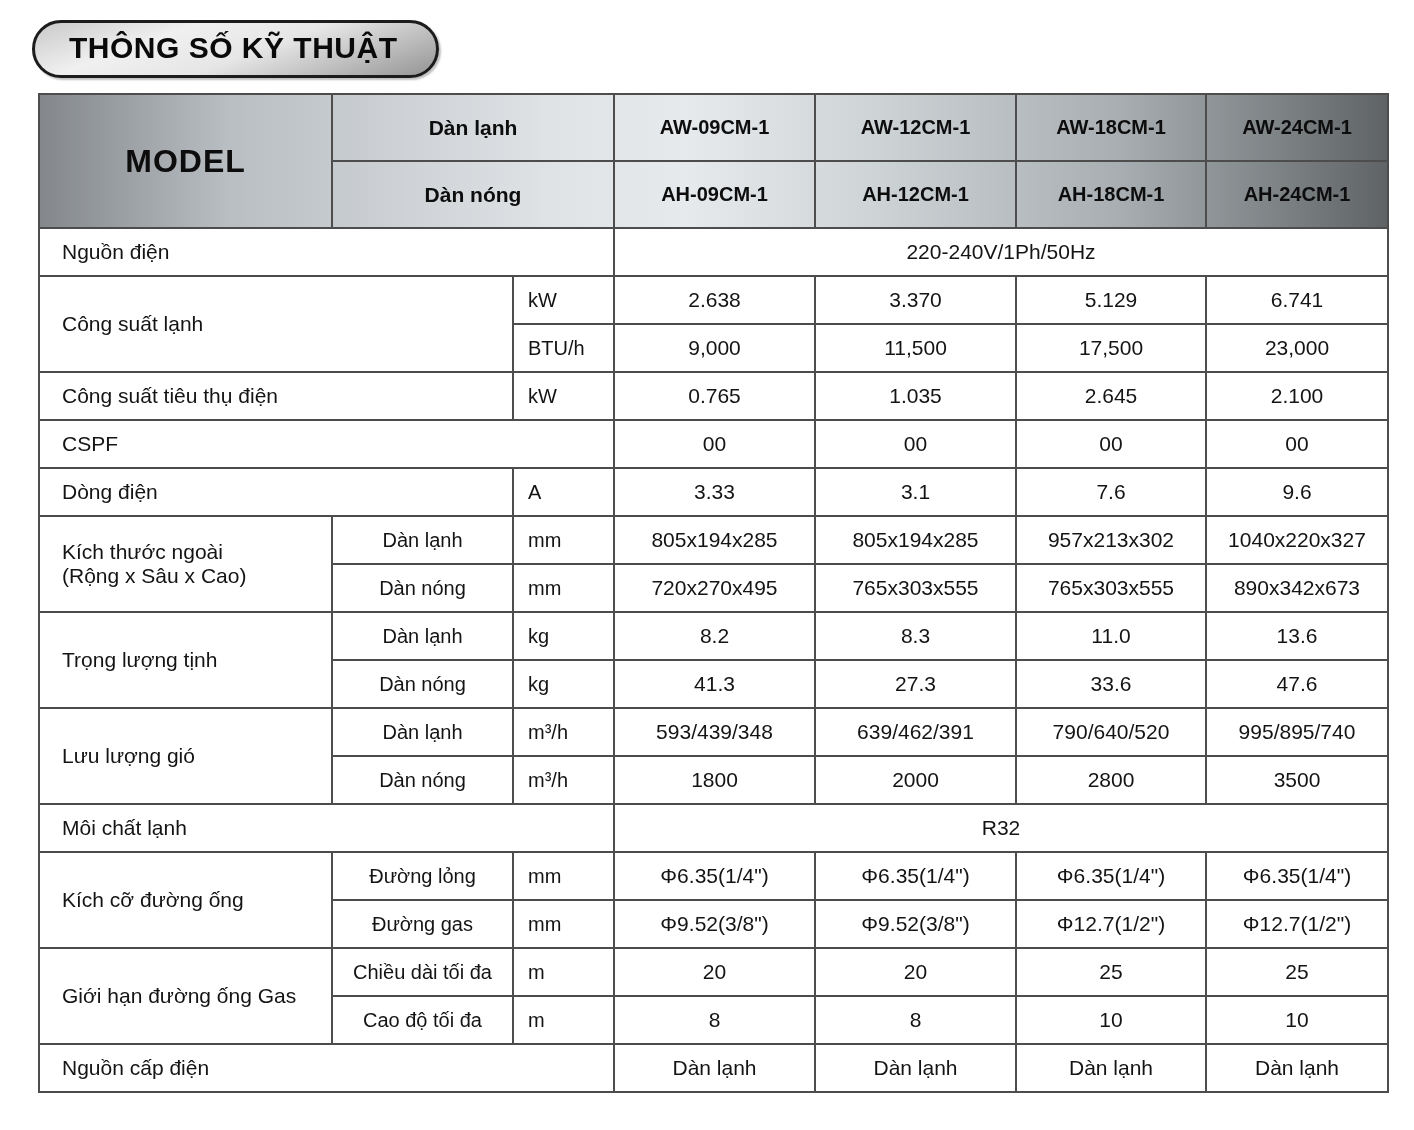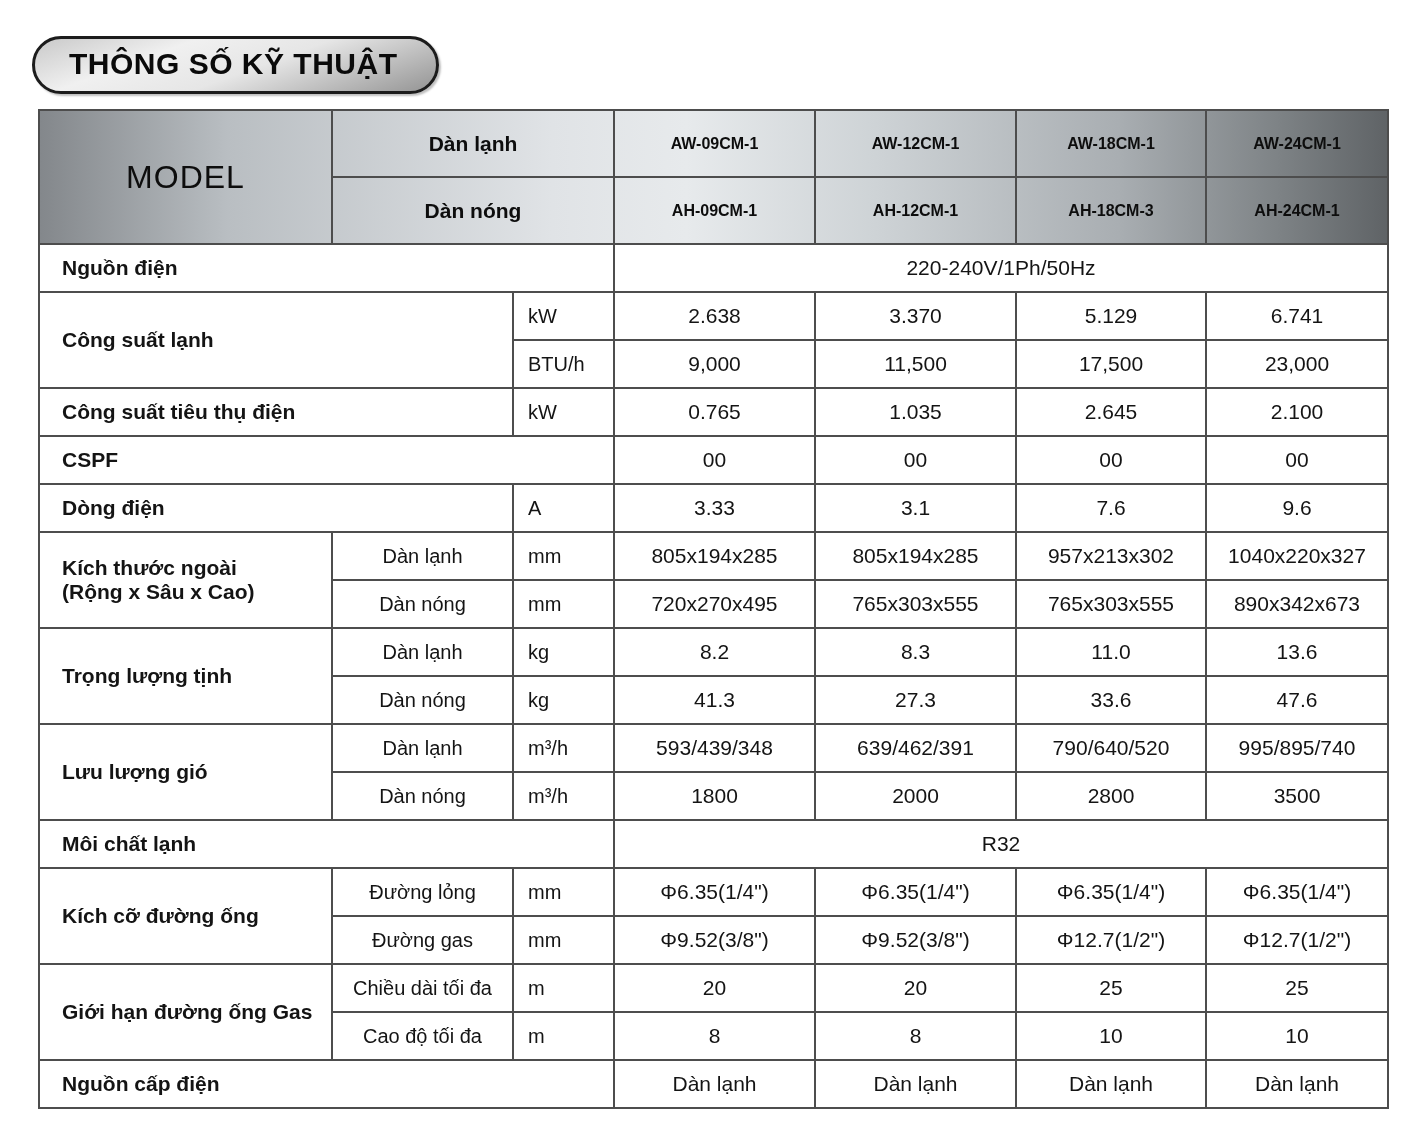"THÔNG SỐ KỸ THUẬT" .title-wrap { padding: 36px 0 0 32px -> 20px 0 0 32px }
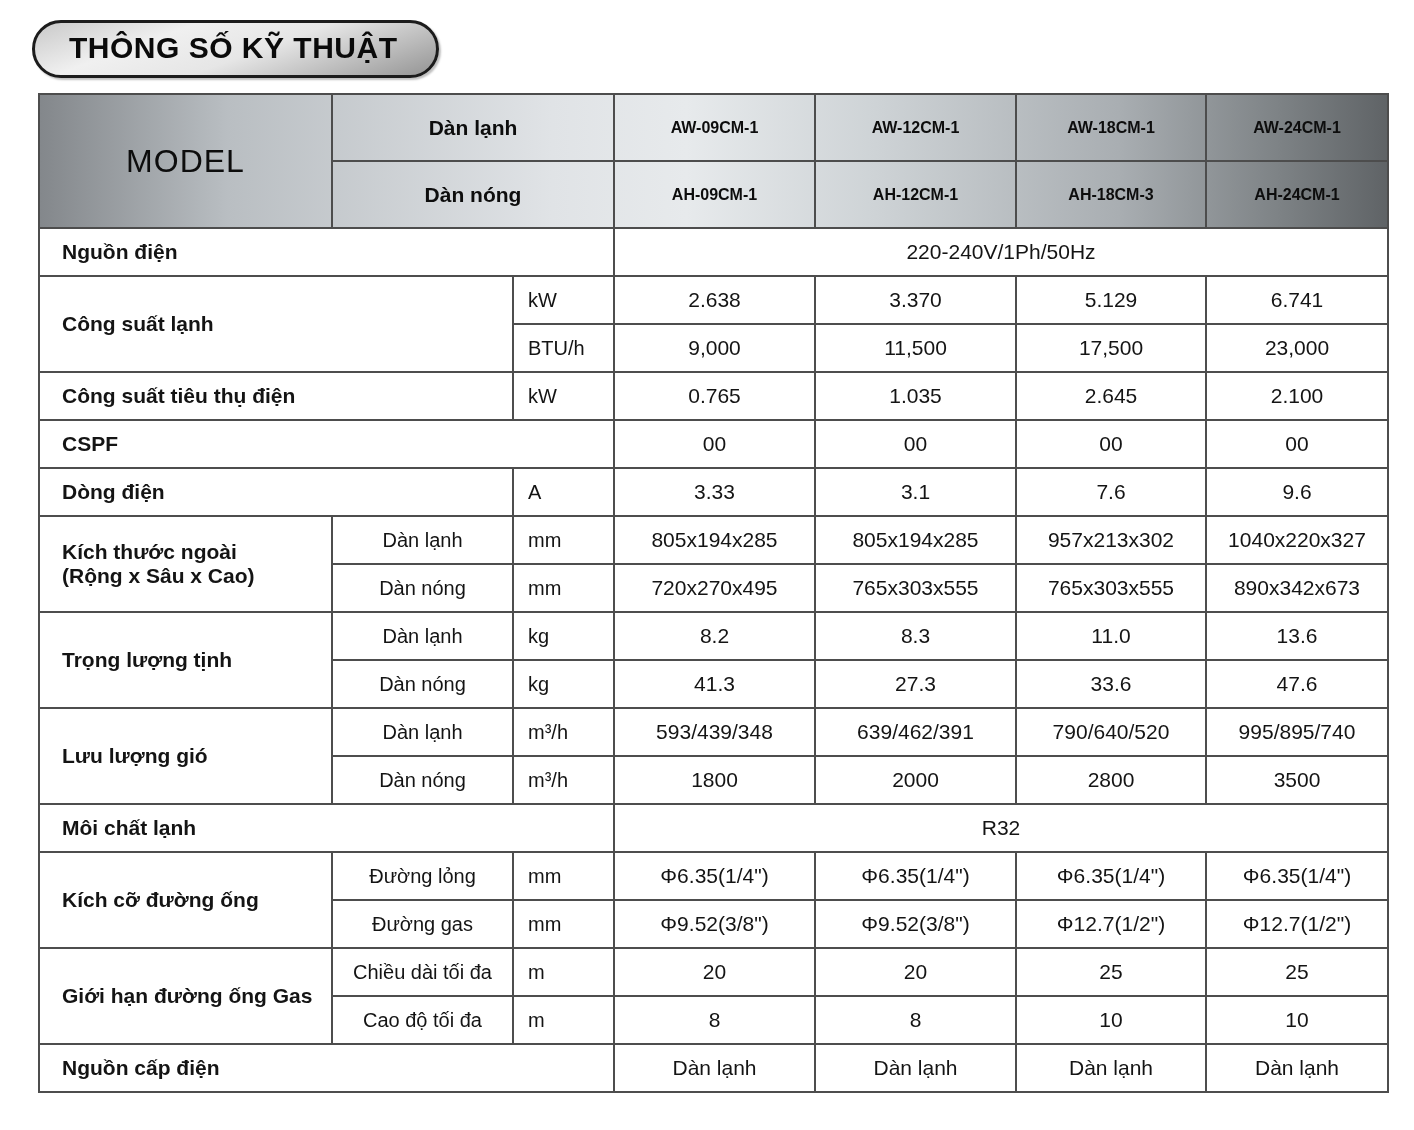"AW-09CM-1" .hdr-model { font-size: 16px -> 20px }
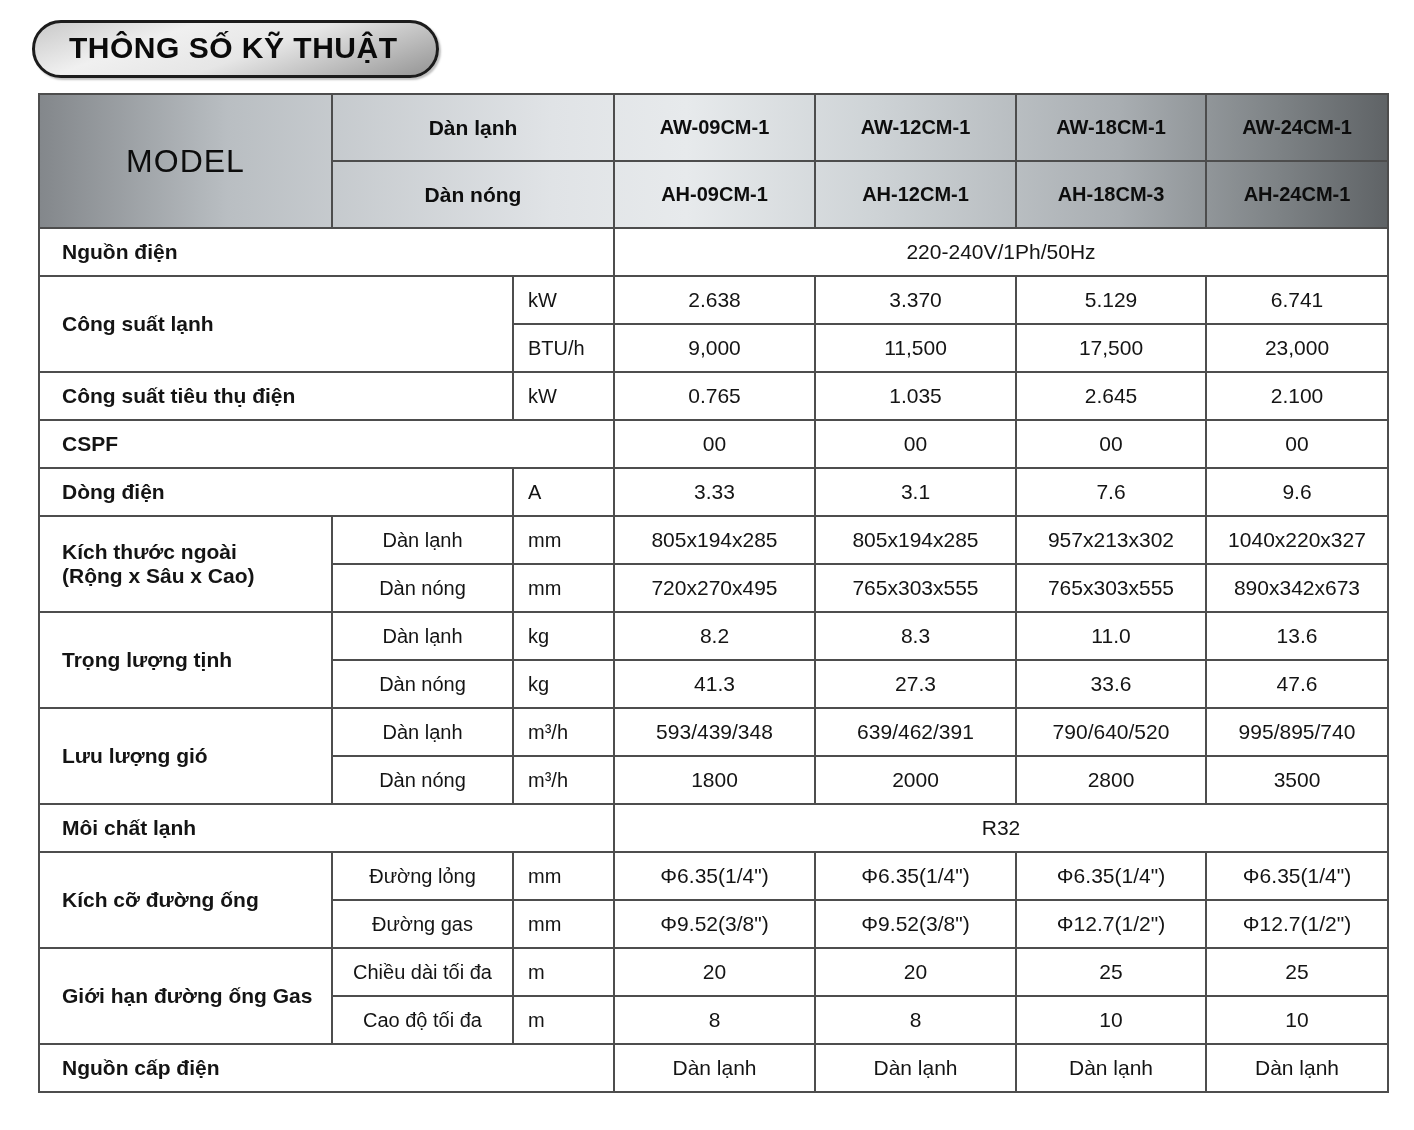"MODEL" .model-cell { font-weight: normal -> bold }
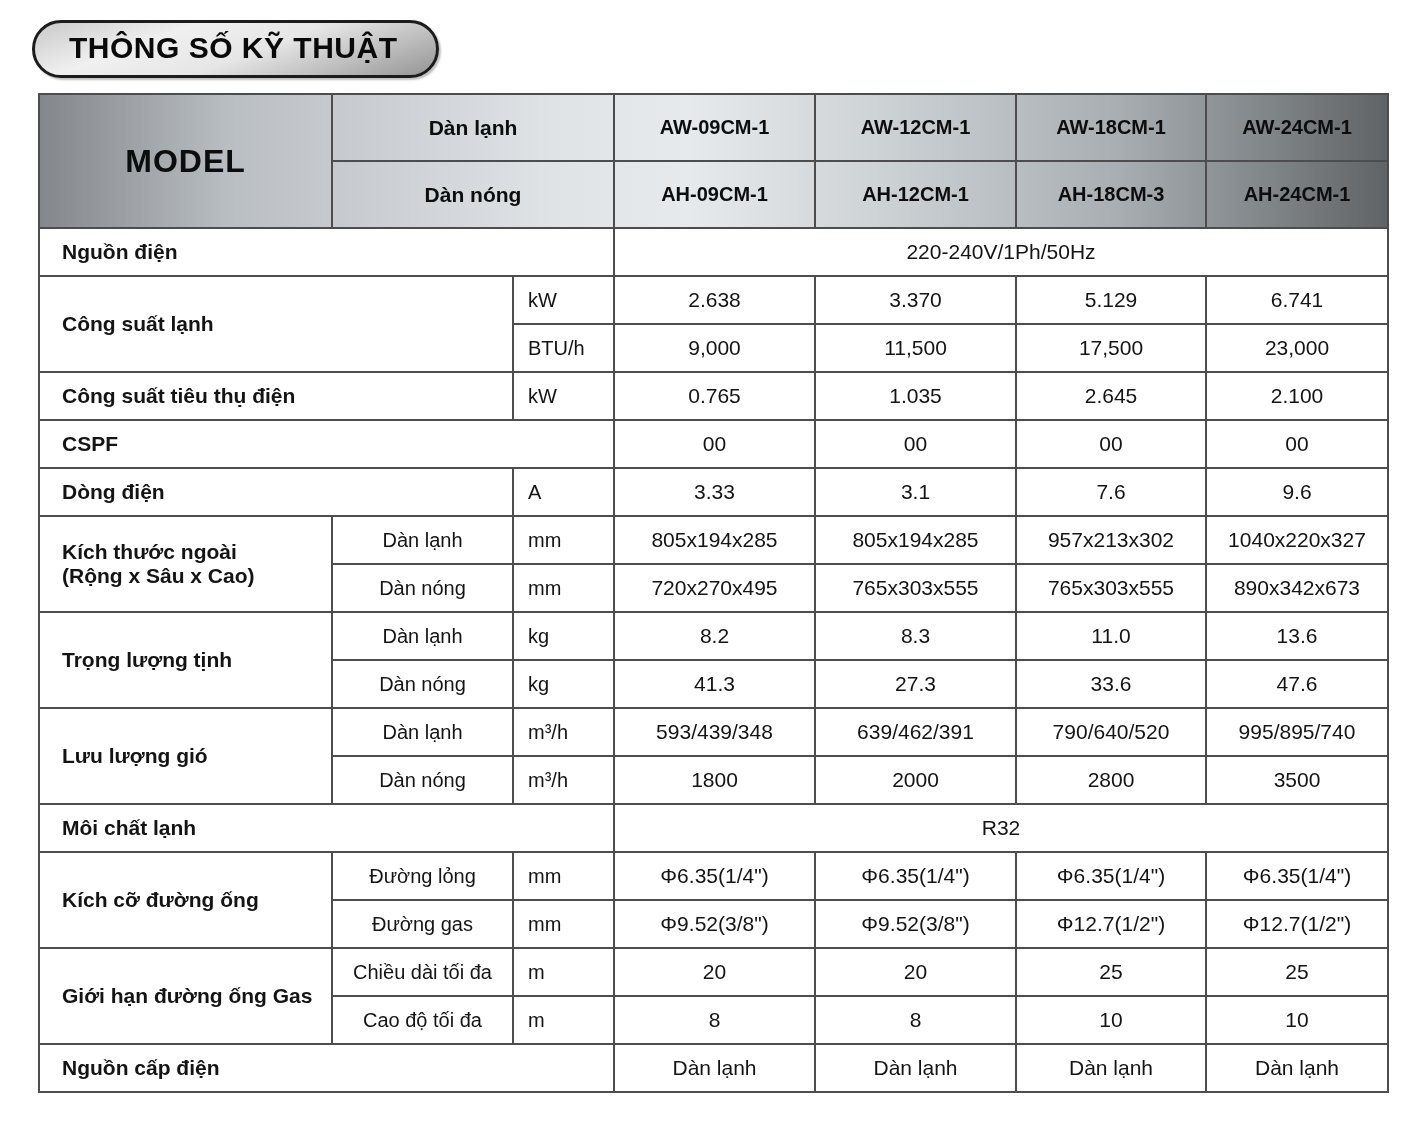"AH-18CM-3" th.hdr-model { text: AH-18CM-3 -> AH-18CM-1 }
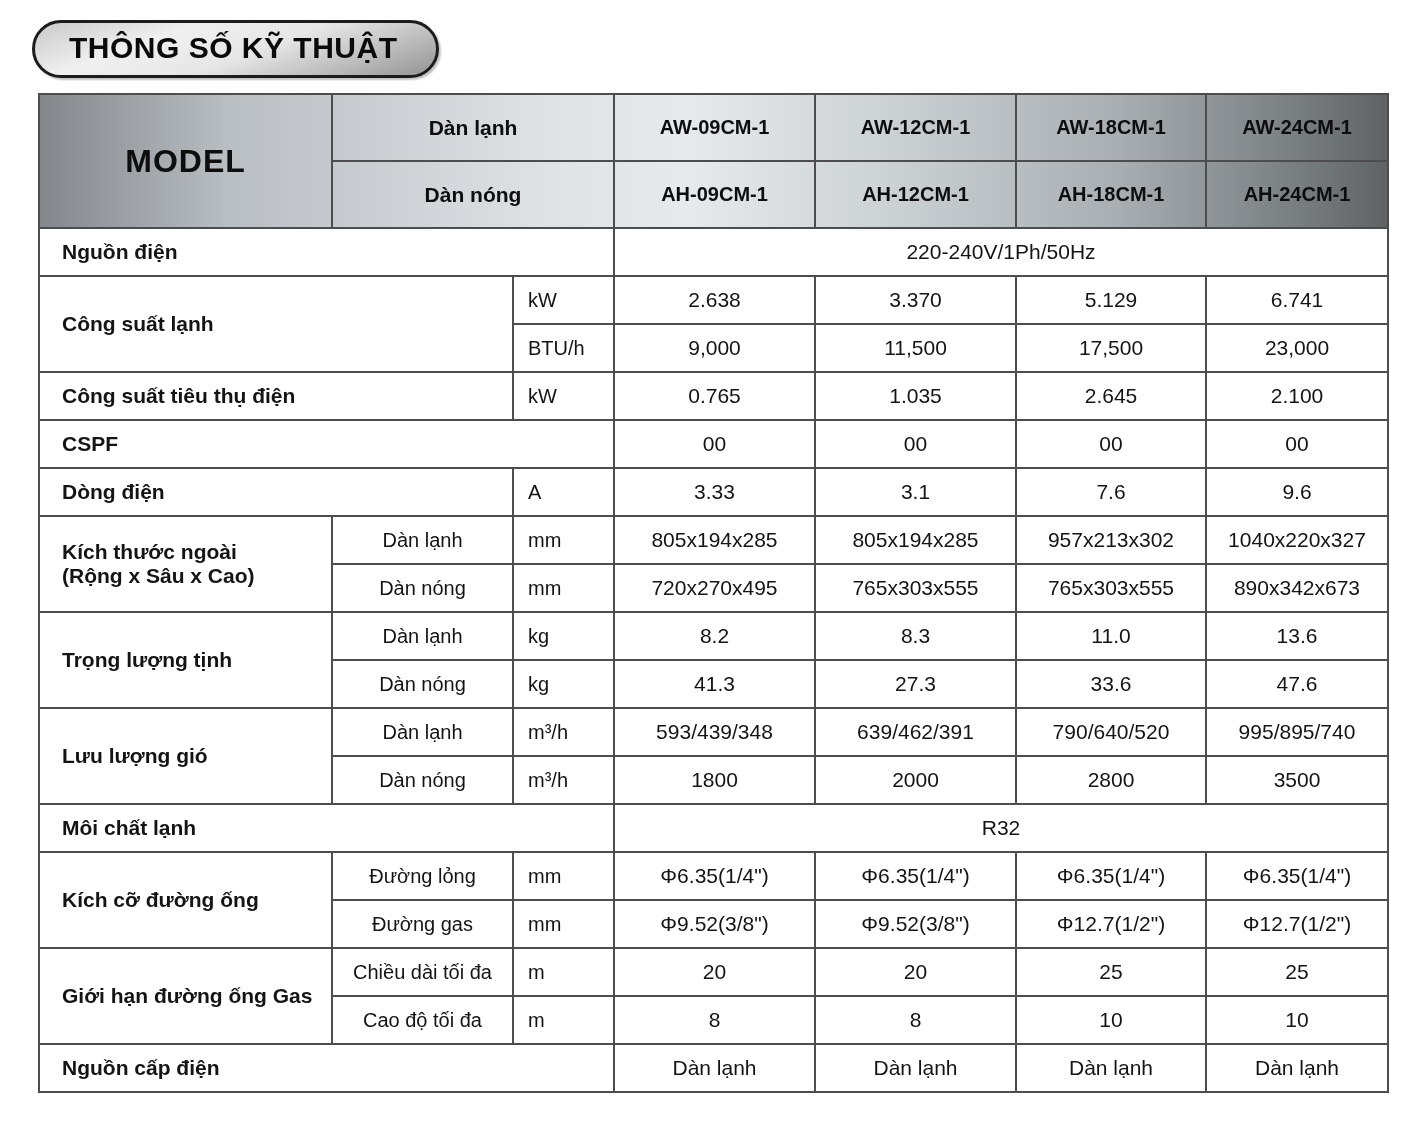"Nguồn điện" .lbl { font-weight: bold -> none }
